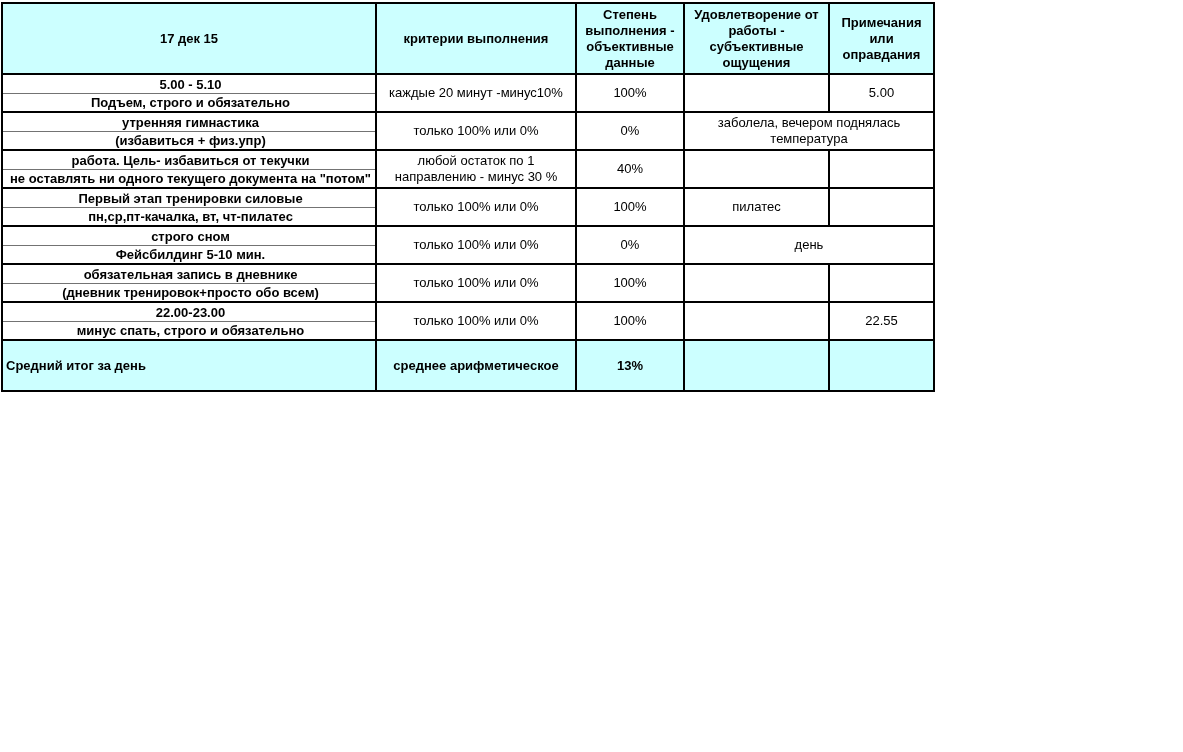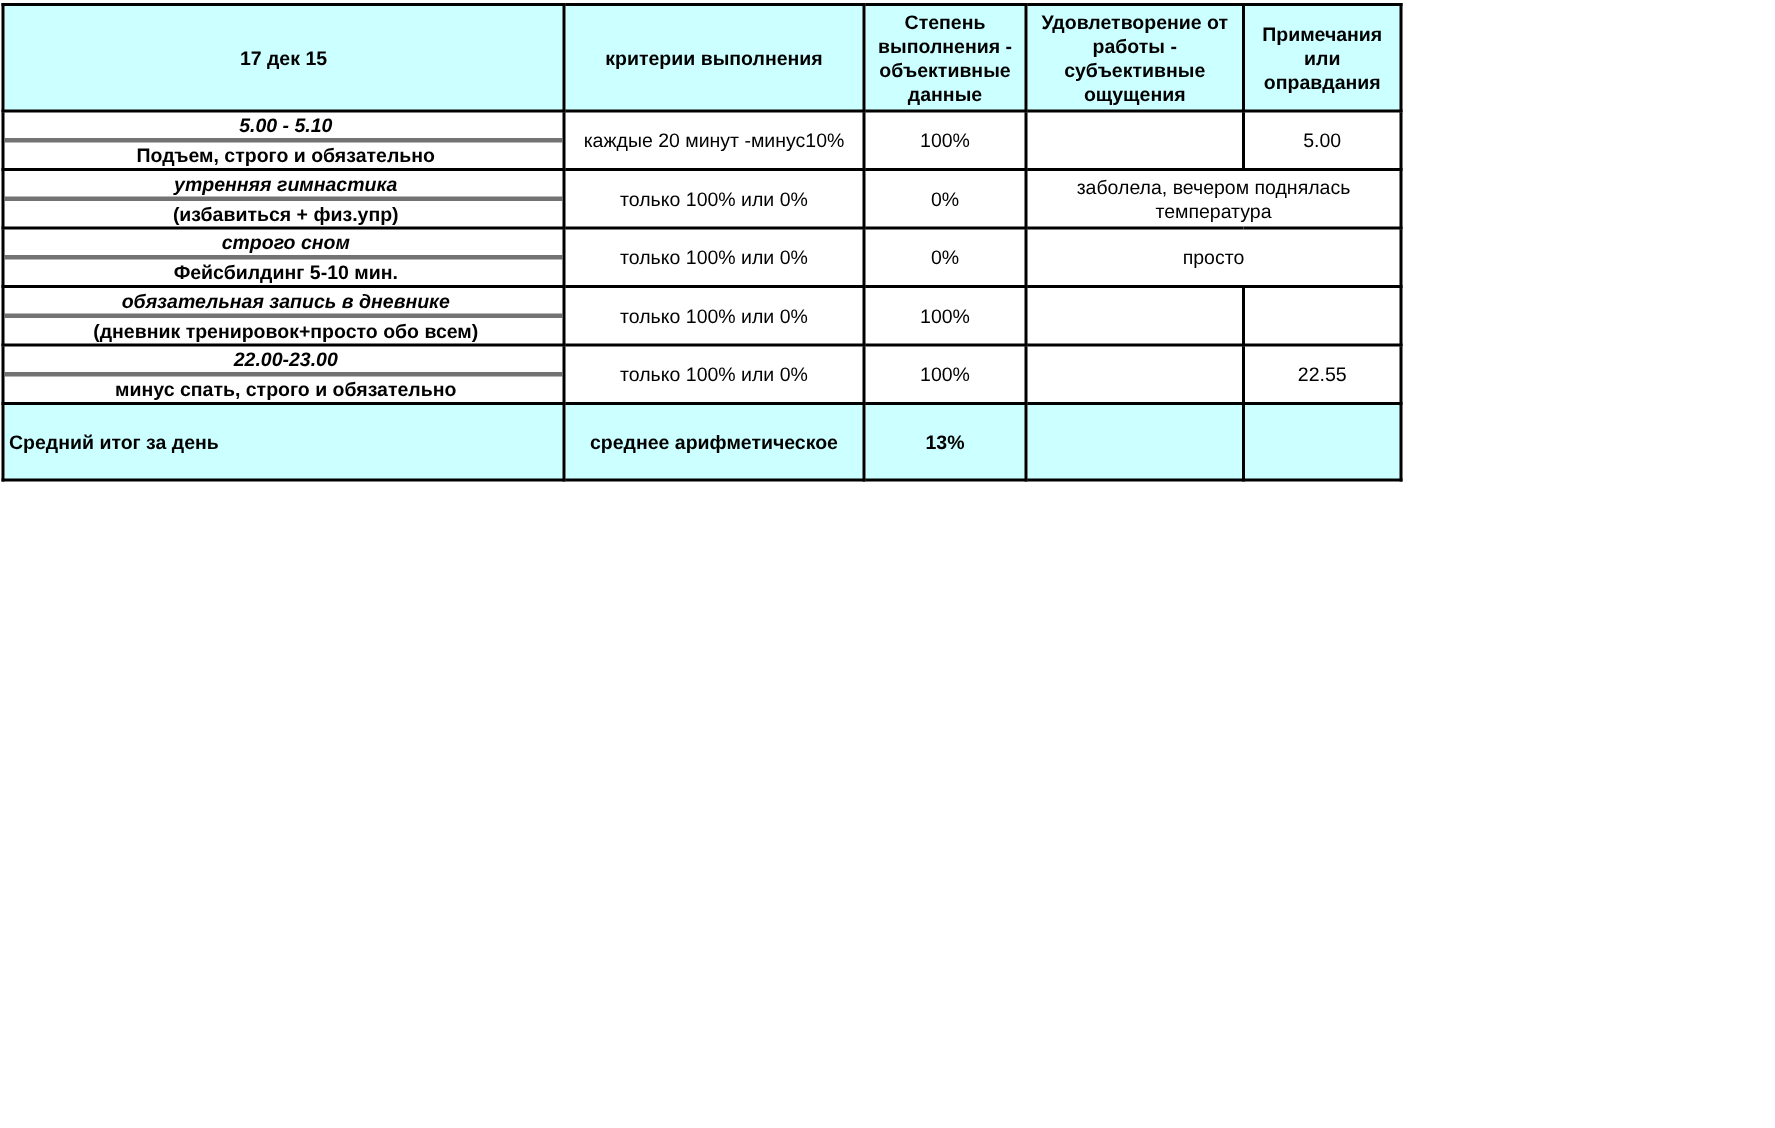"5.00 - 5.10" td.activity-cell .line-top { border-bottom: 3px solid #737373 -> 1px solid #737373; font-style: italic -> none }
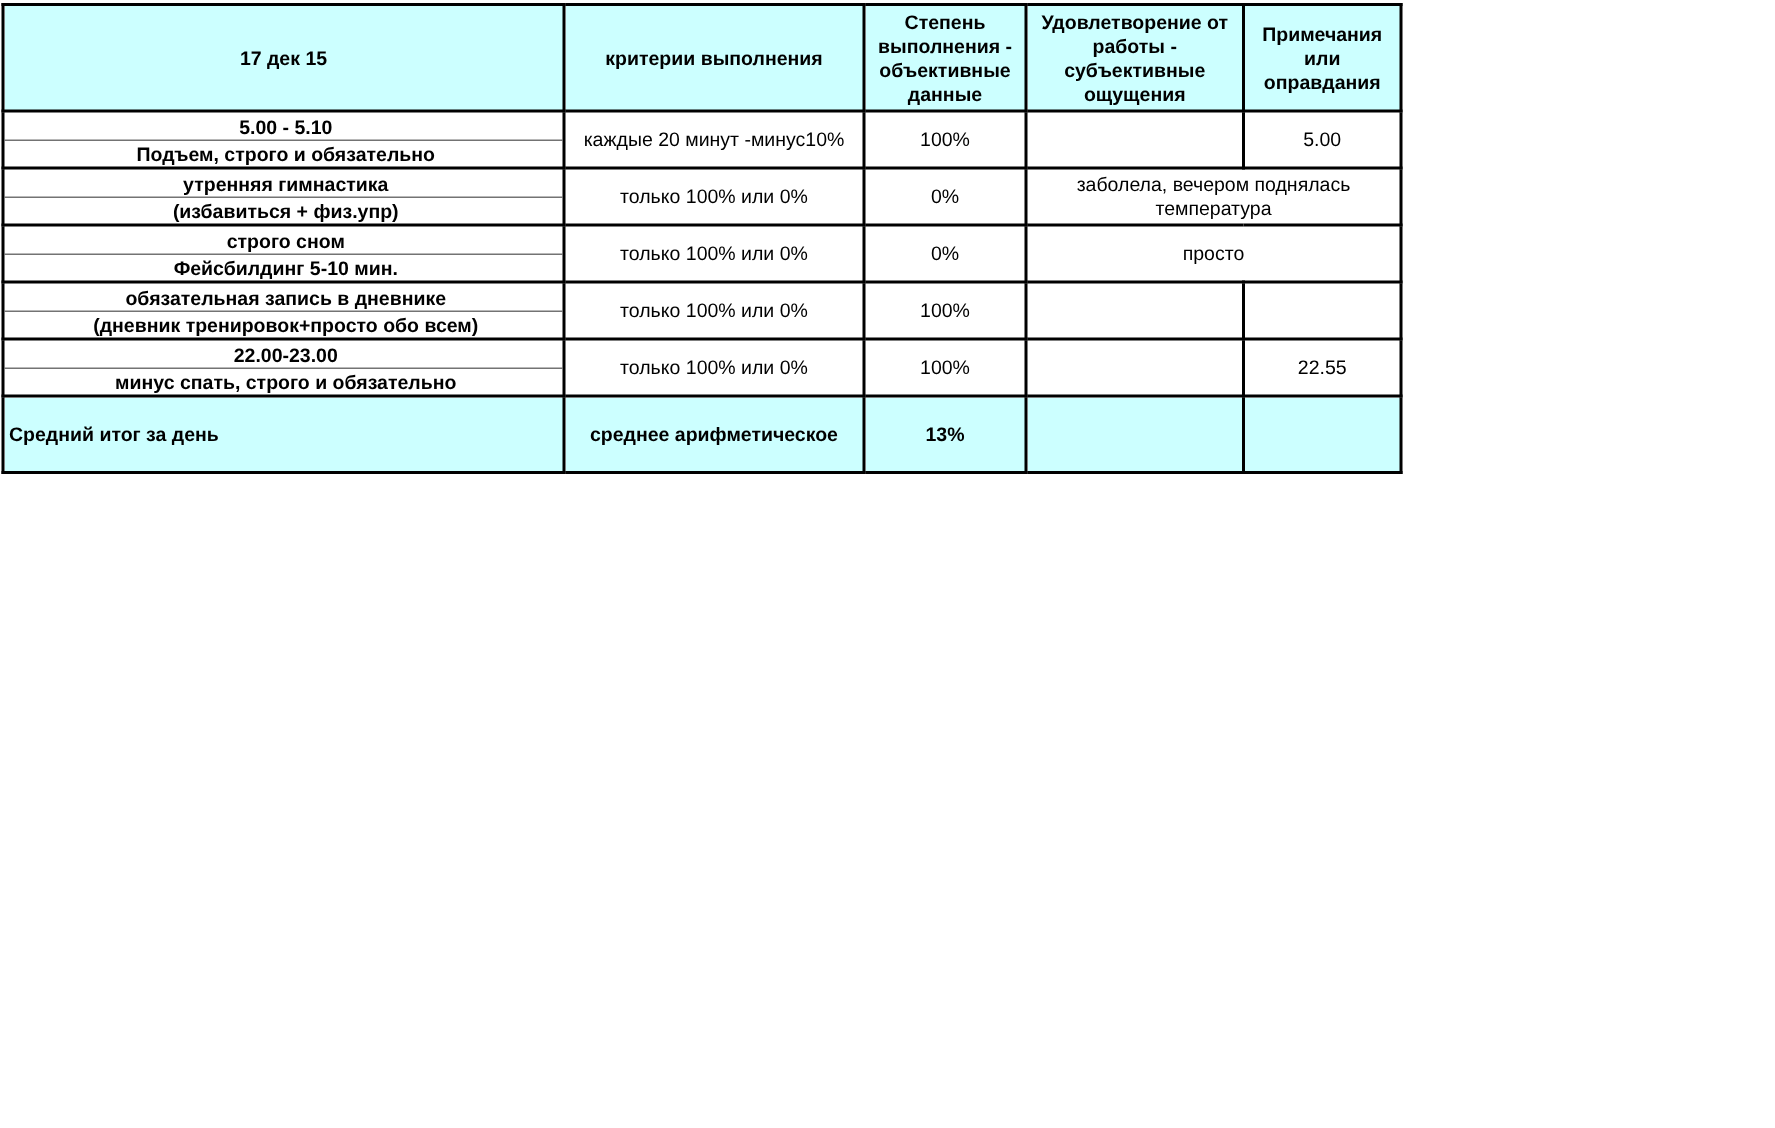"работа. Цель- избавиться от текучки" tr.data-row { html: none -> <tr> <td> <div>работа. Цель- избавиться от текучки</div> <div>не оставлять ни одного текущего документа на "потом"</div> </td> <td>любой остаток по 1 направлению - минус 30 %</td> <td>40%</td> <td></td> <td></td> </tr> }
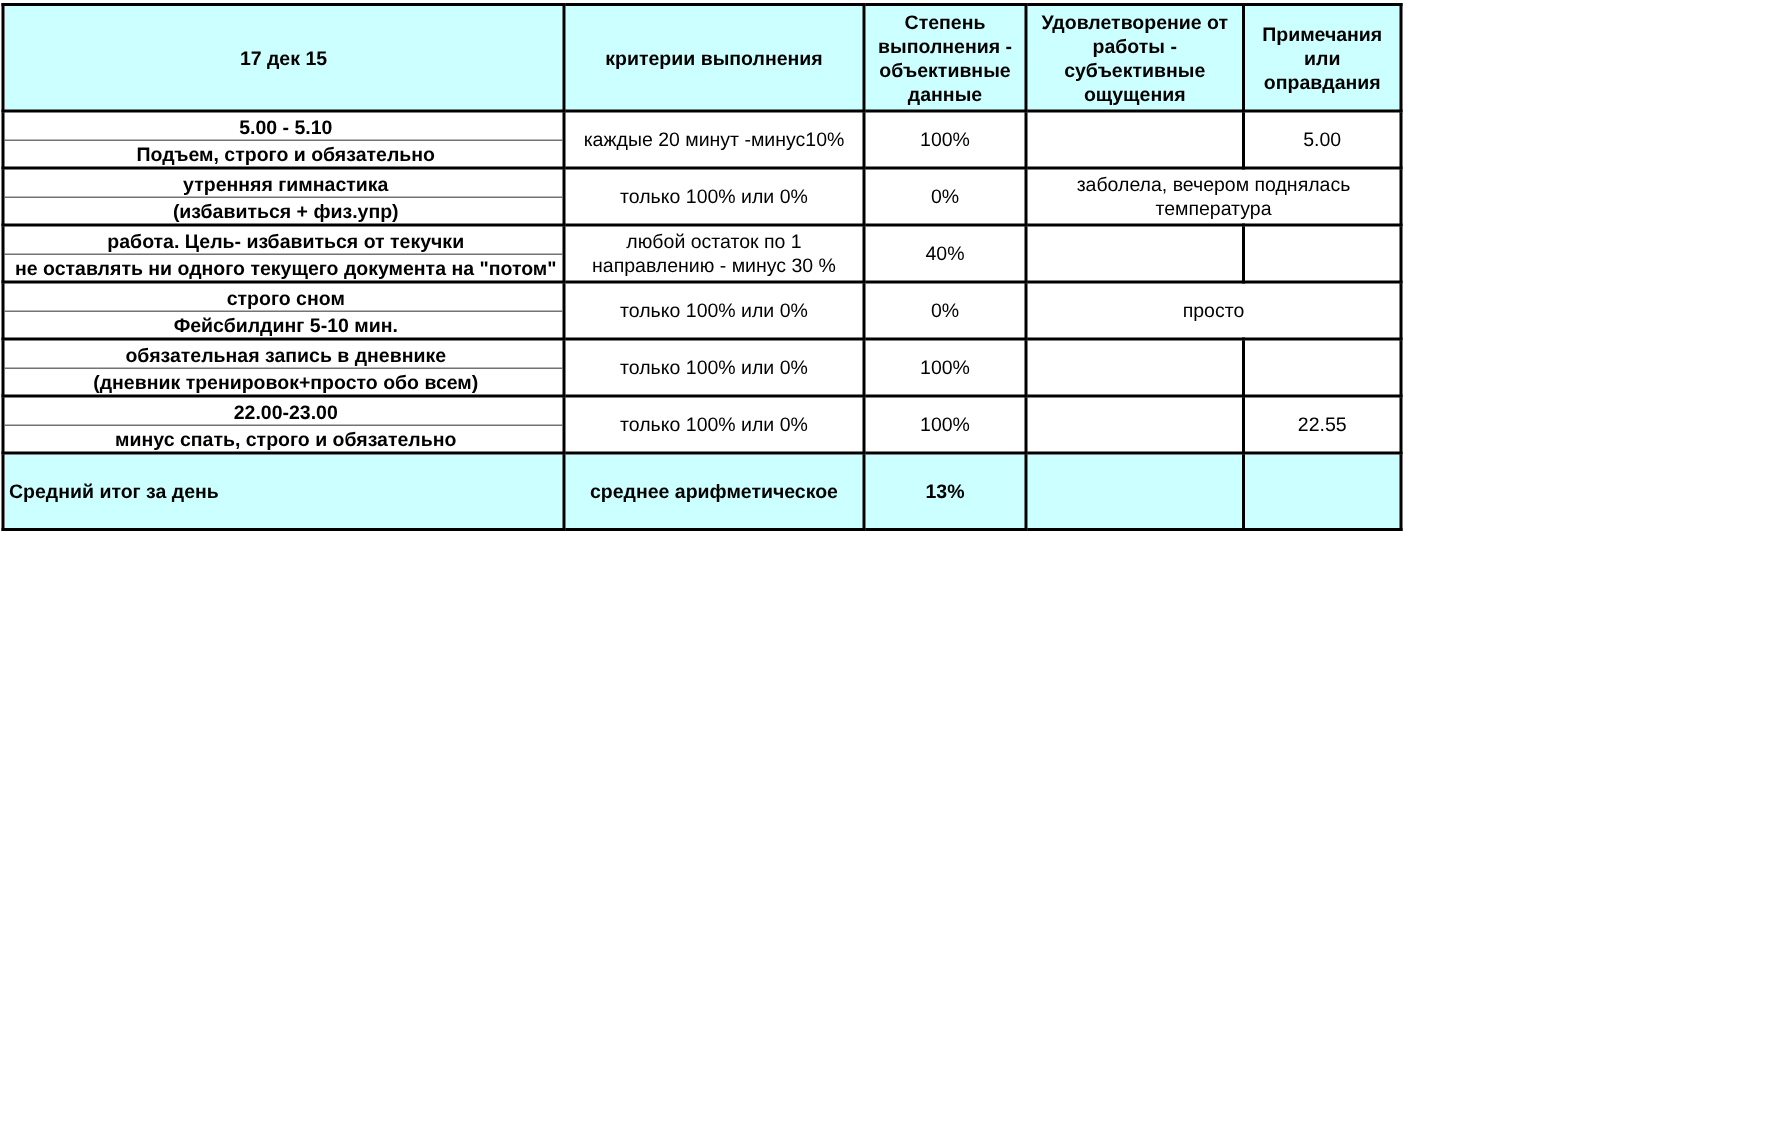"Первый этап тренировки силовые" tr.data-row { html: none -> <tr> <td> <div>Первый этап тренировки силовые</div> <div>пн,ср,пт-качалка, вт, чт-пилатес</div> </td> <td>только 100% или 0%</td> <td>100%</td> <td>пилатес</td> <td></td> </tr> }
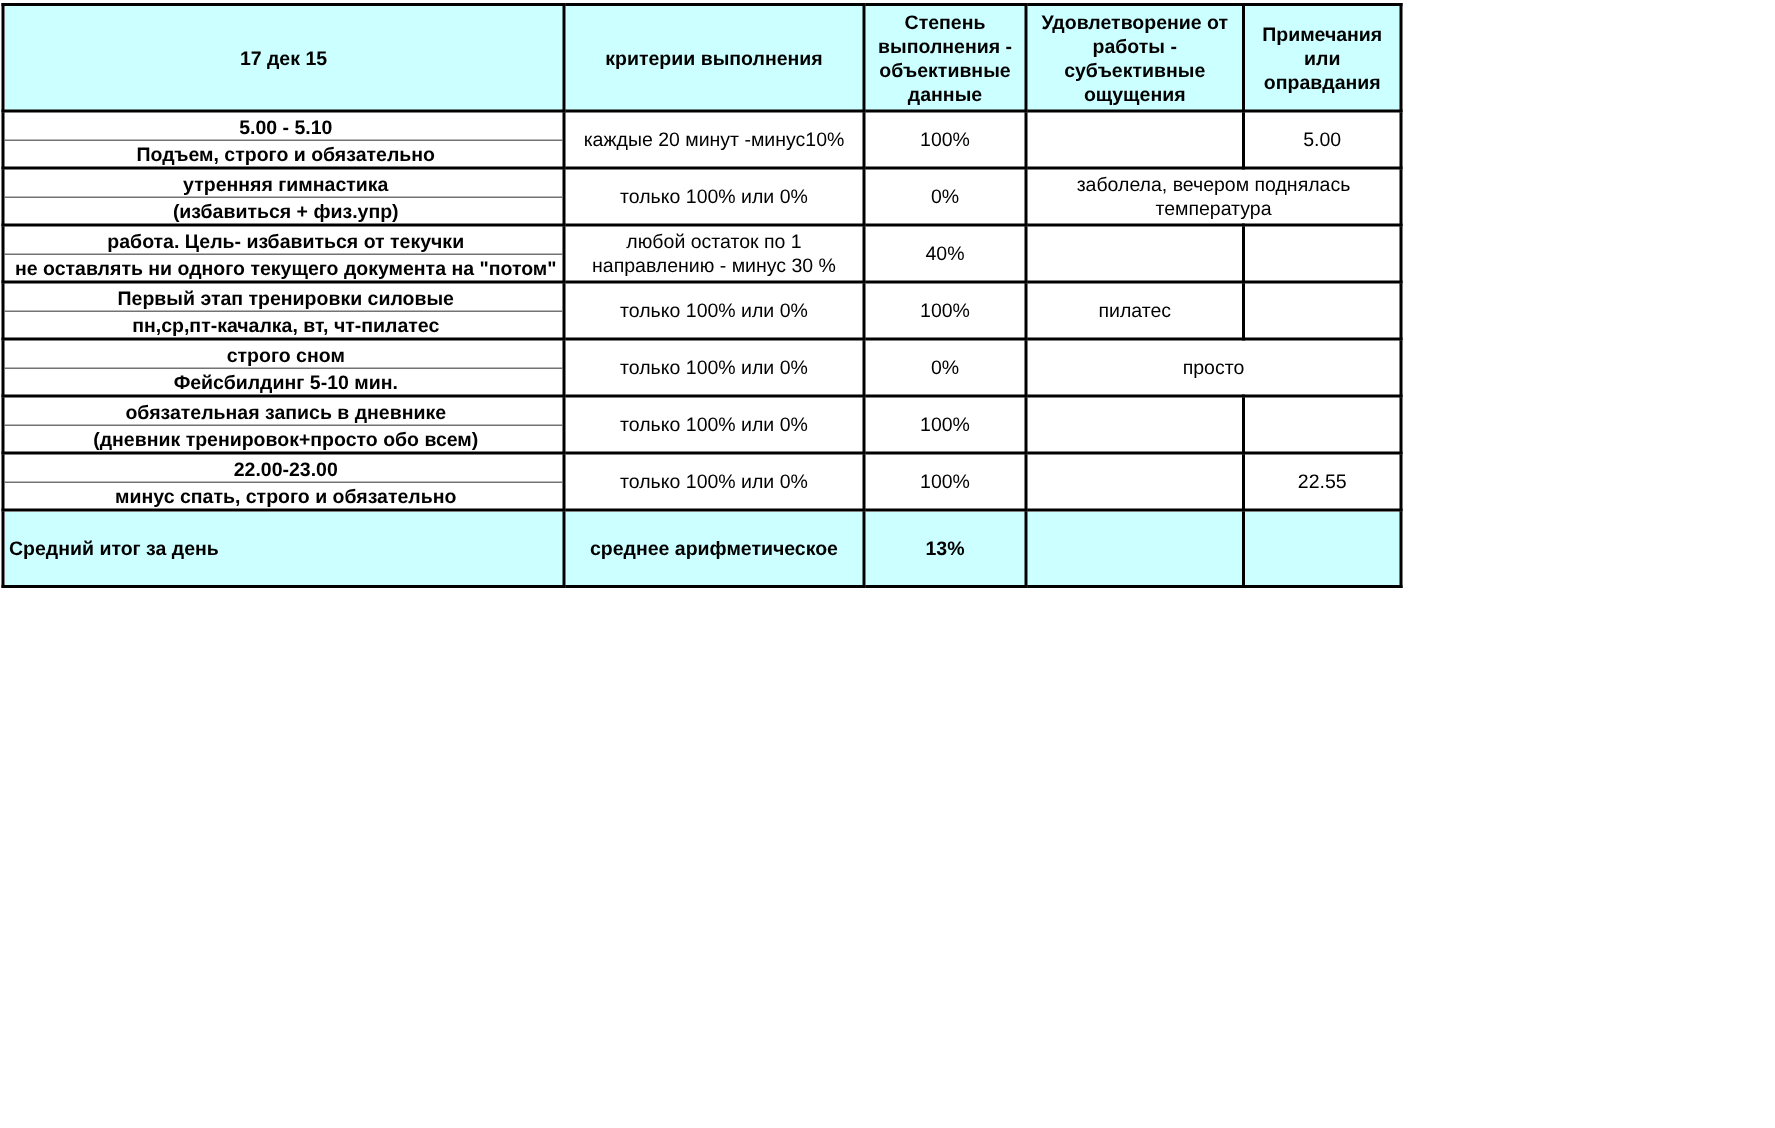"просто" td.satisfaction-cell { text: просто -> день }
